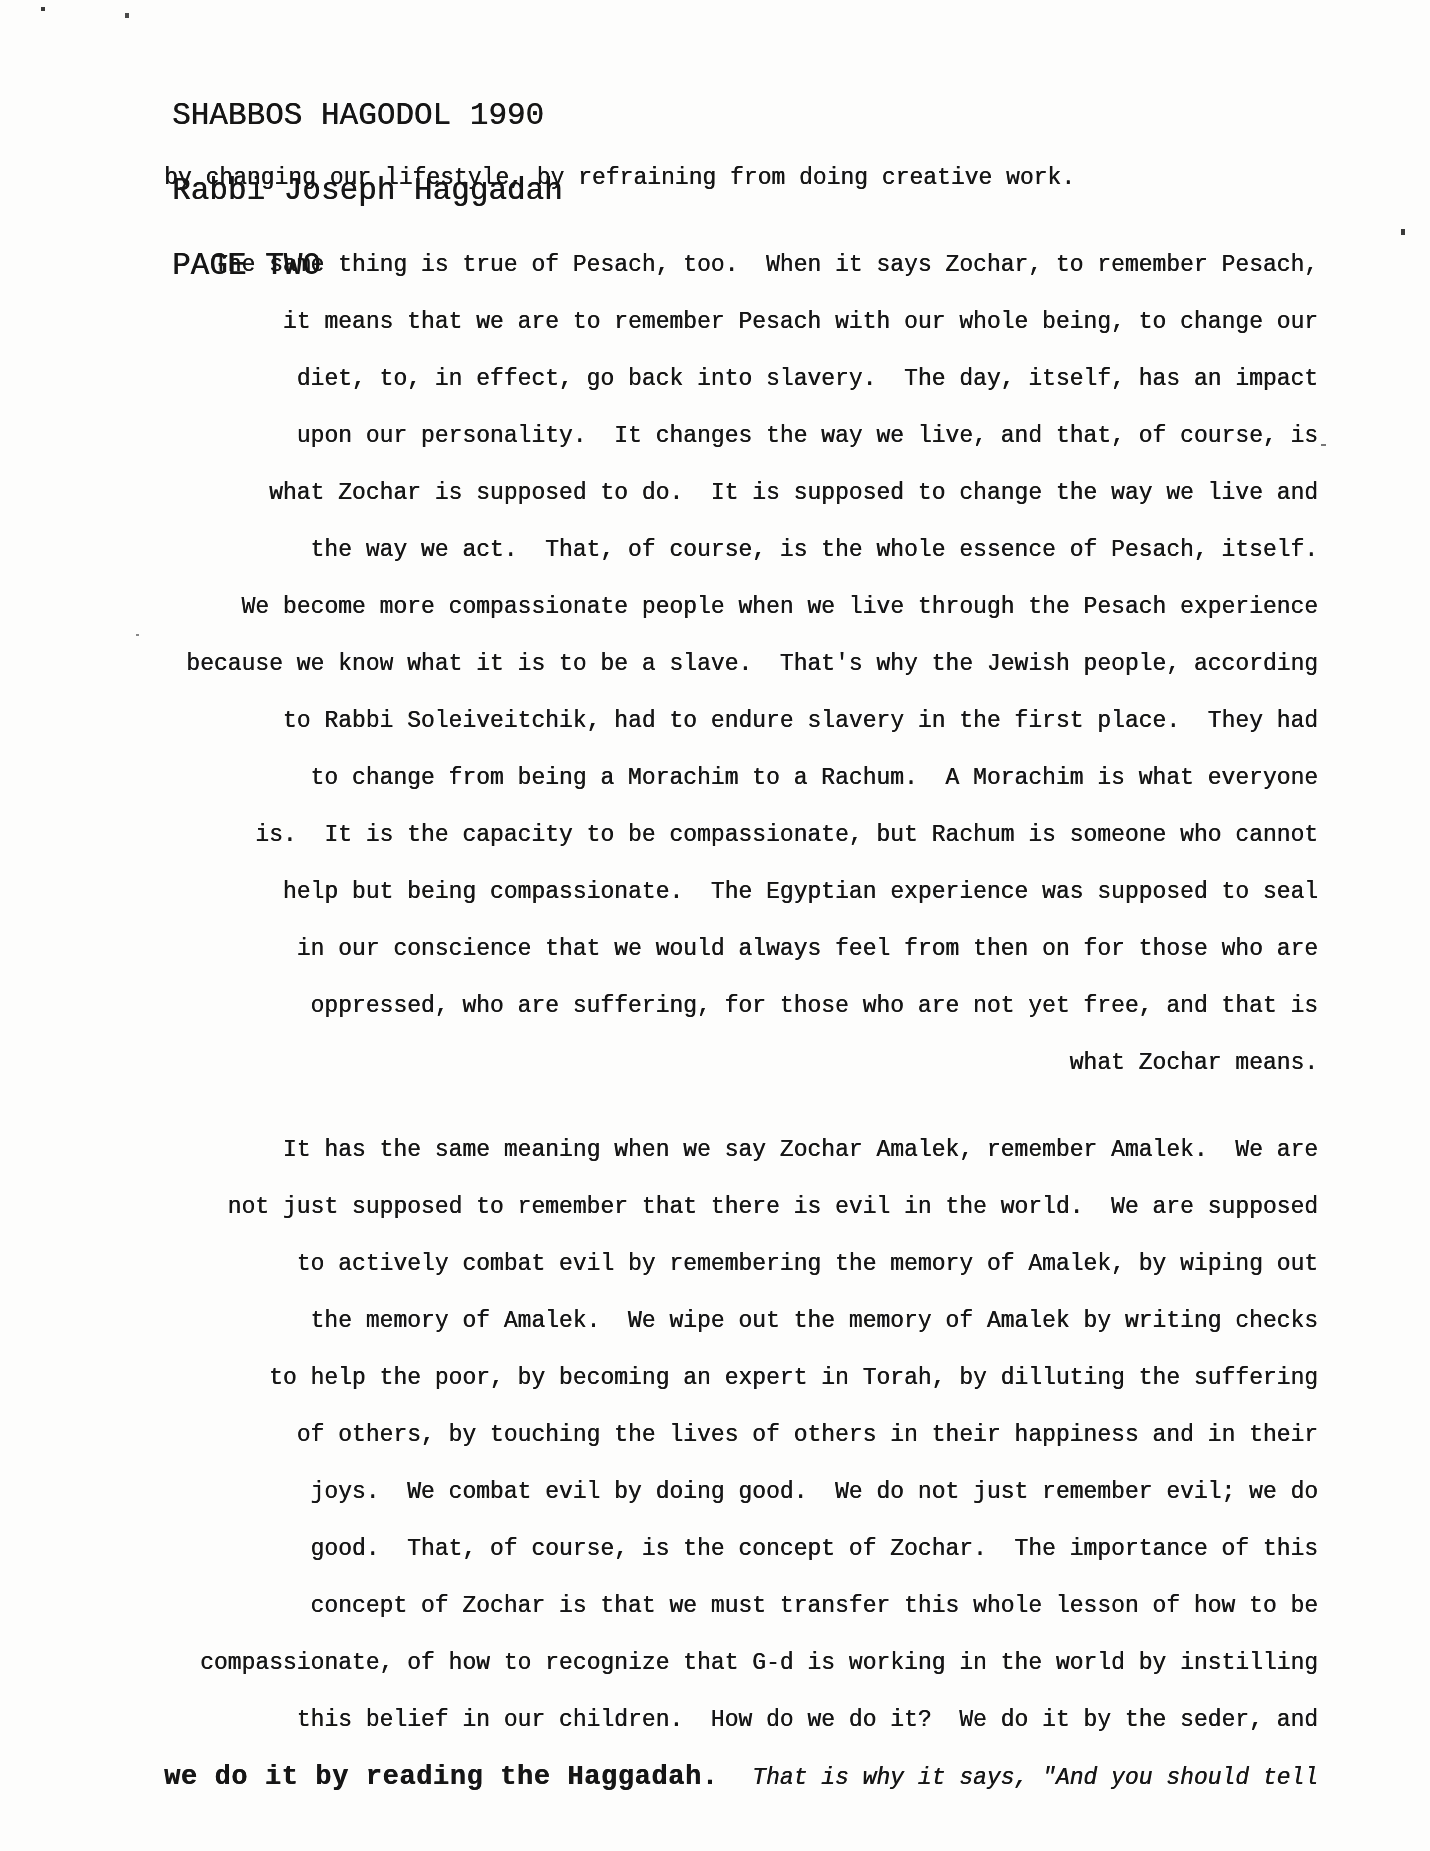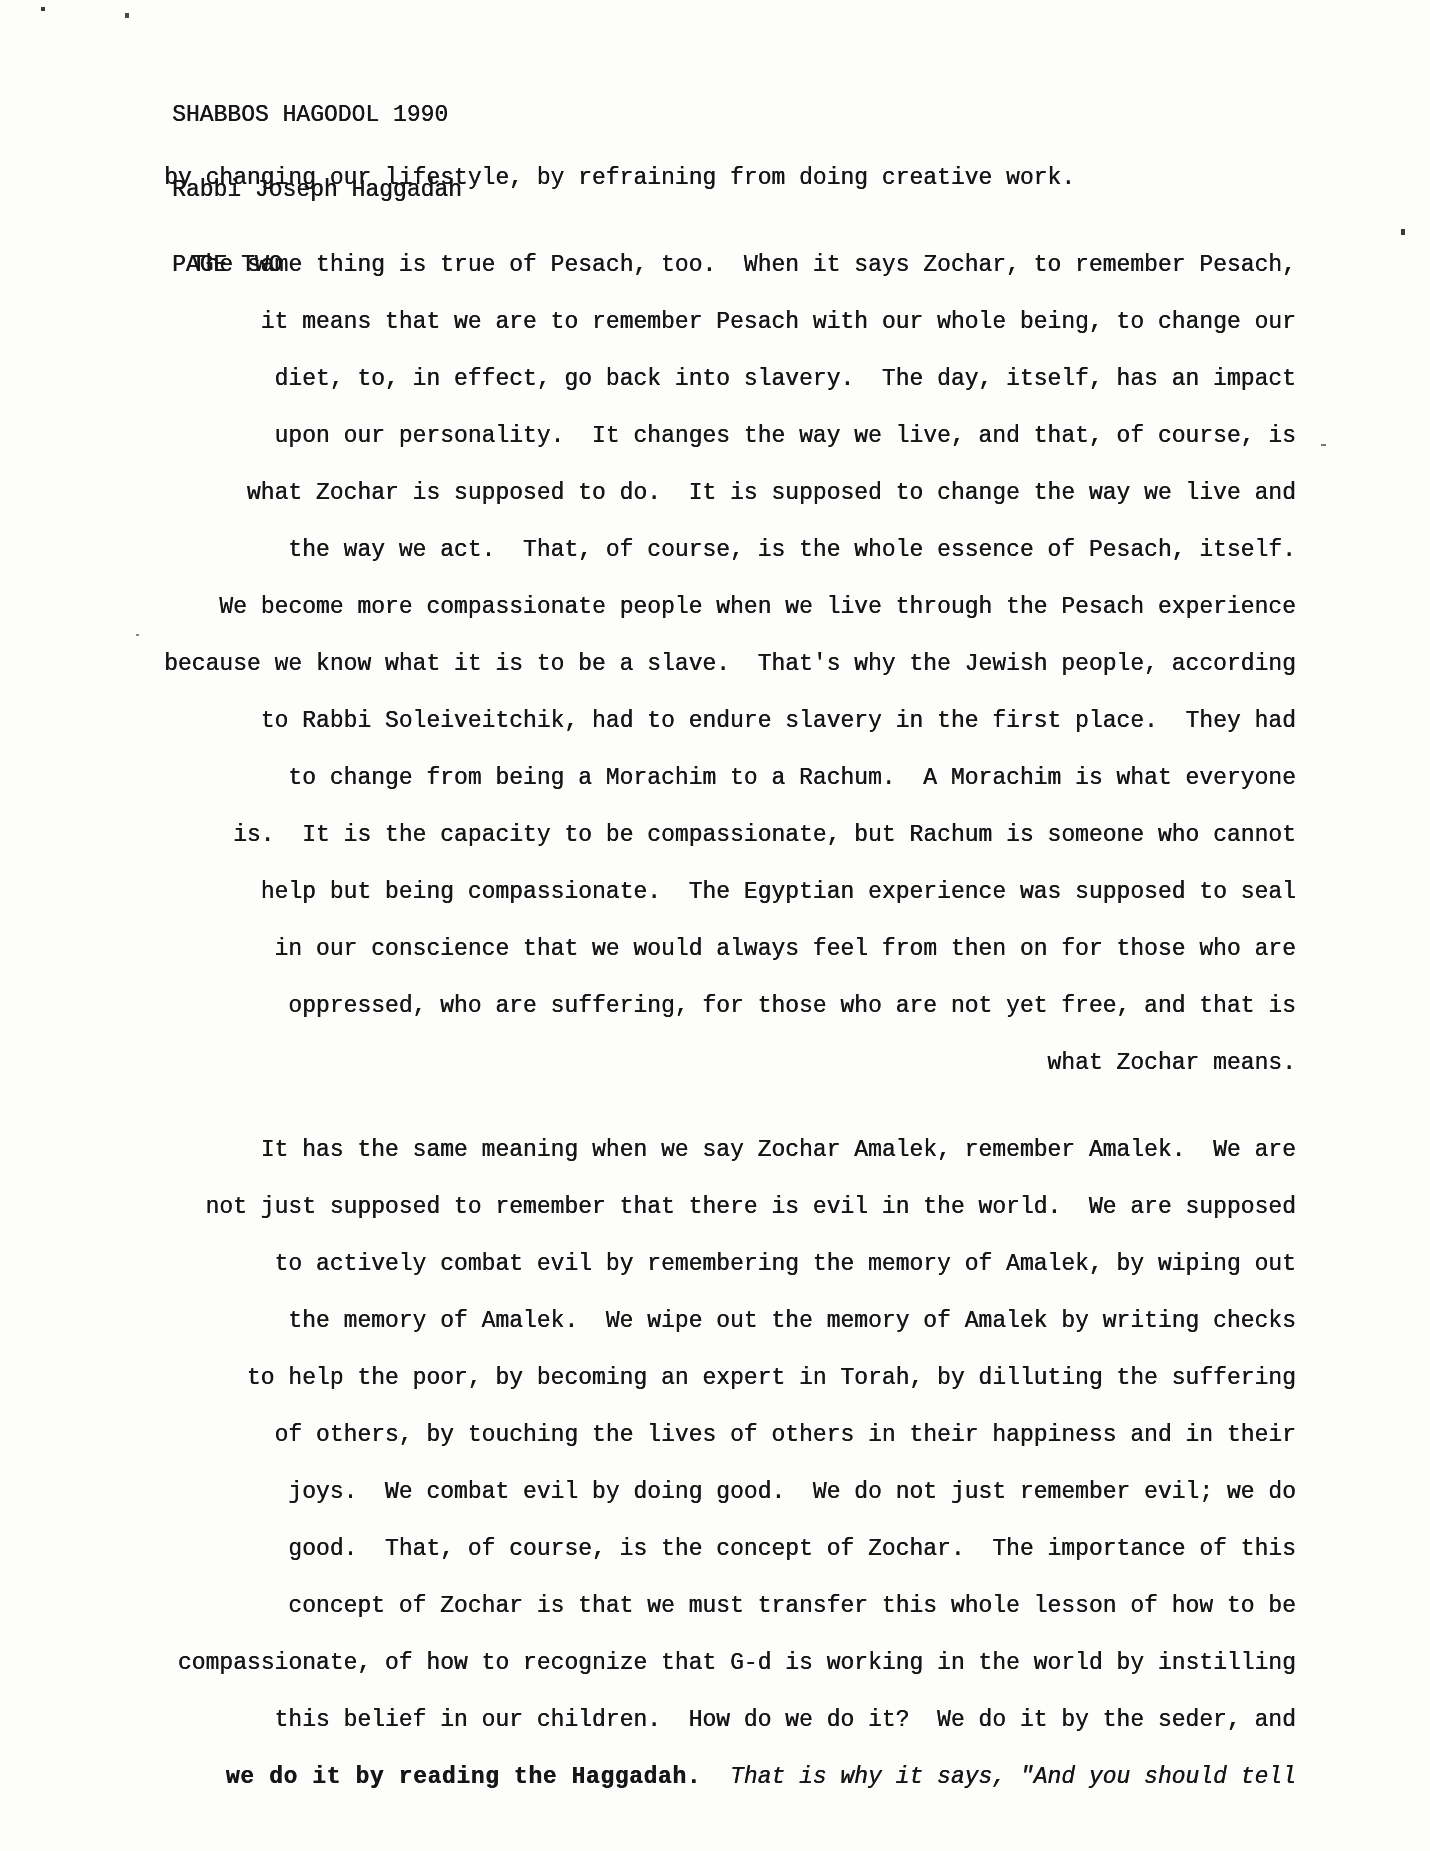"SHABBOS HAGODOL 1990" .doc-header { font-size: 23px -> 31px }
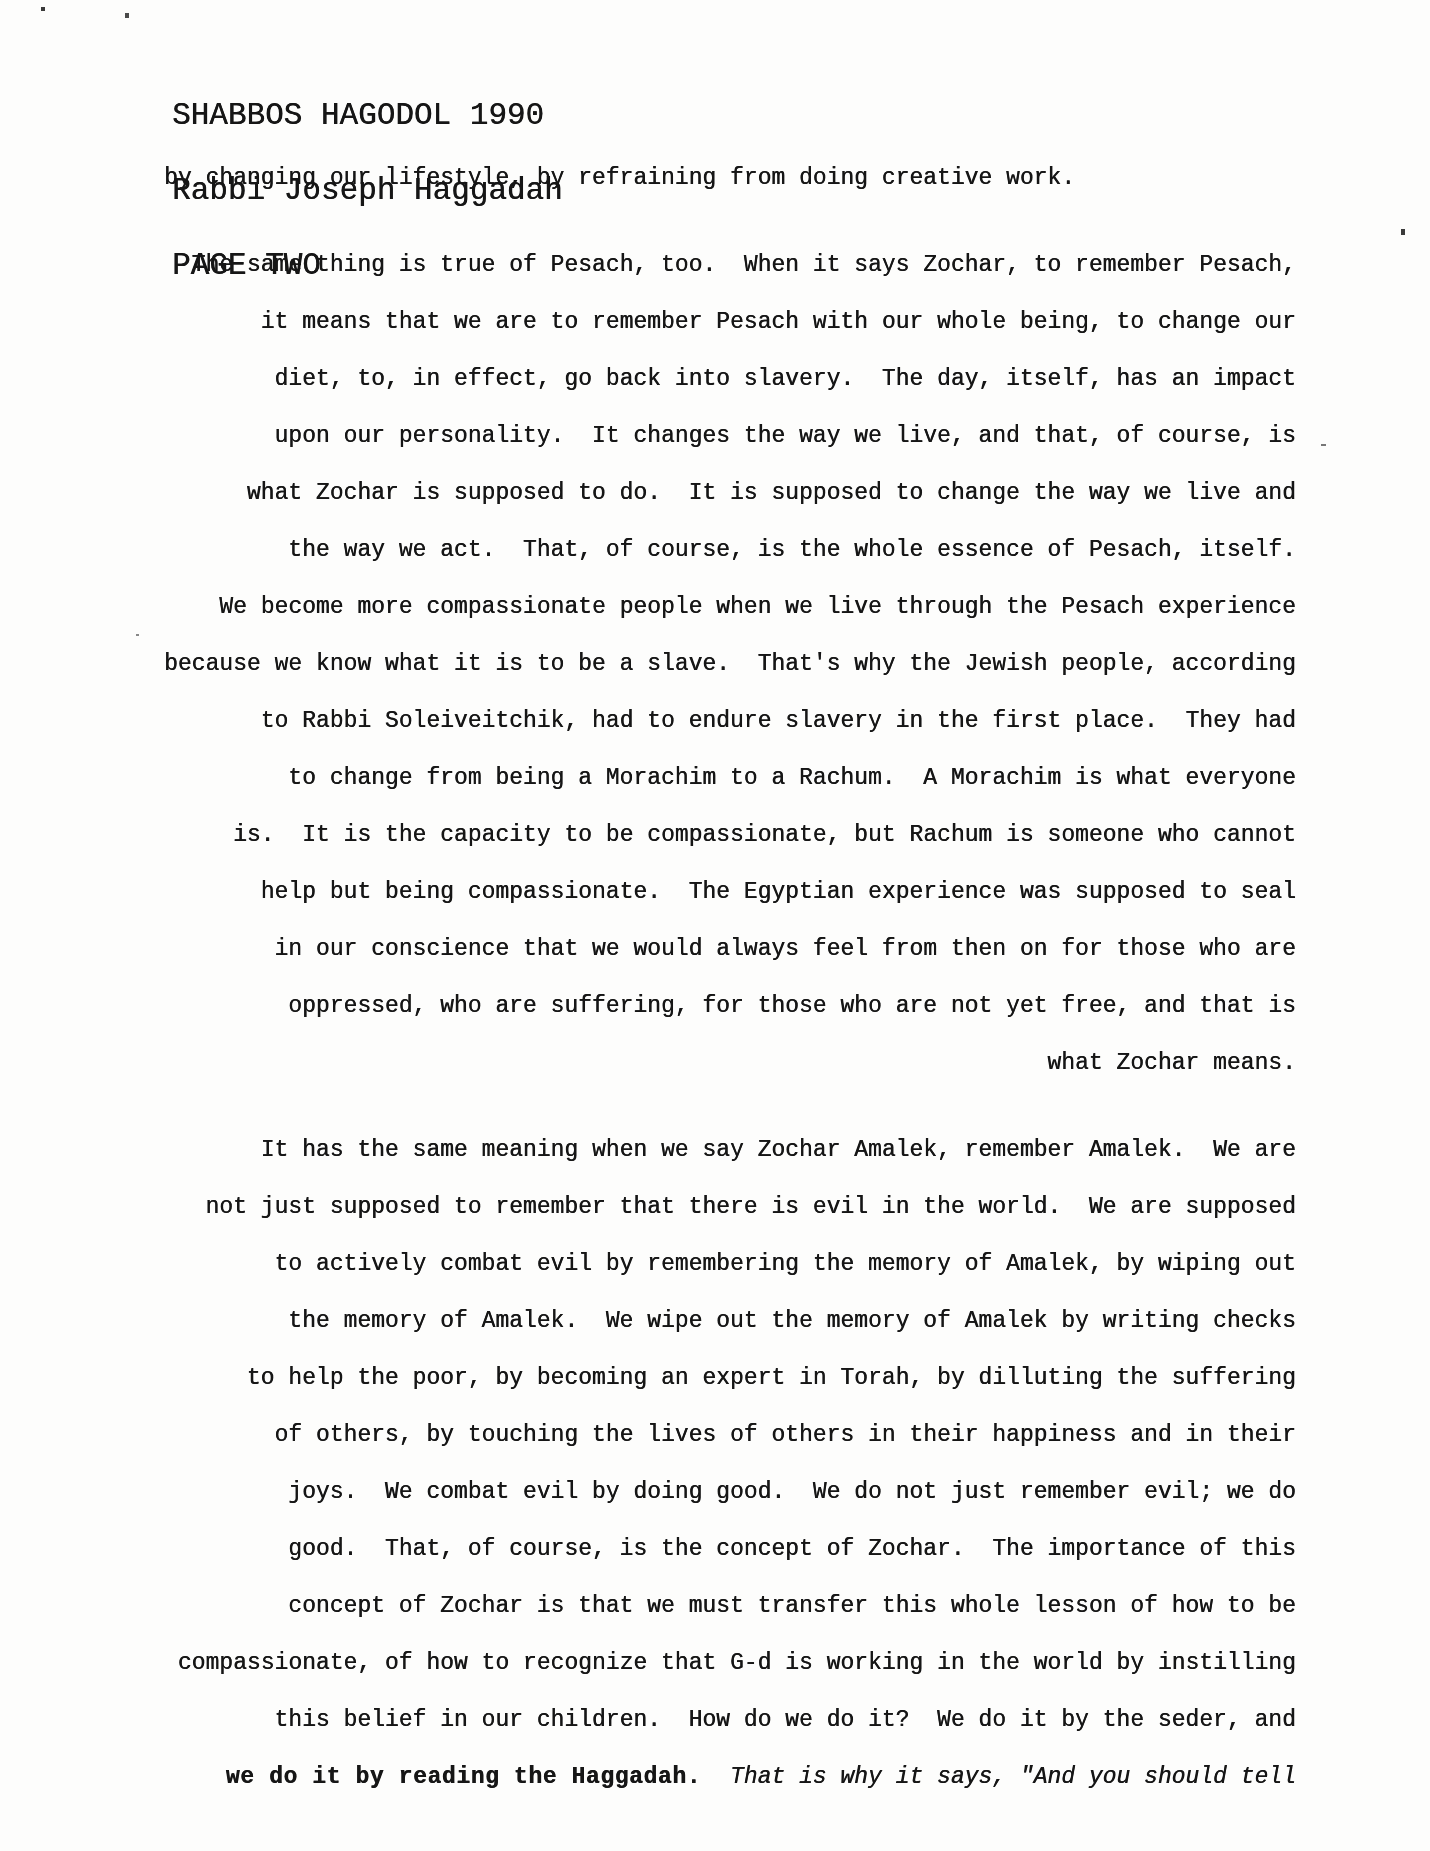"we do it by reading" .small-type { font-size: 23px -> 27px }
